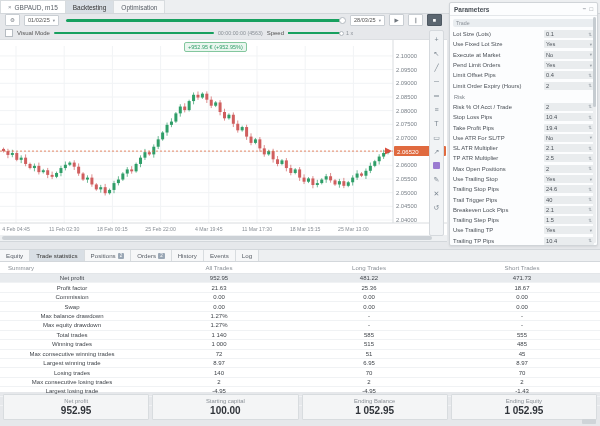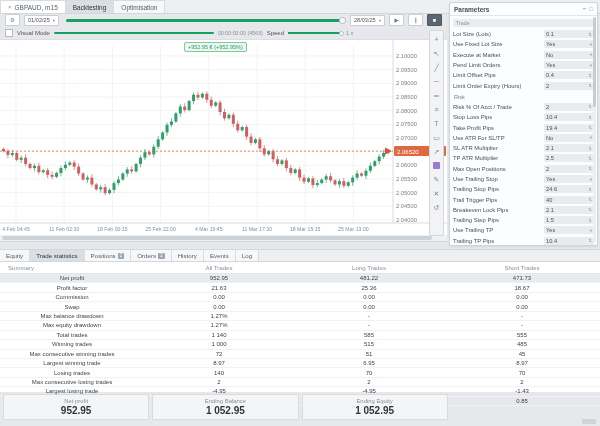"100.00" div.card { html: none -> <div> <div>Starting capital</div> <div>100.00</div> </div> }
